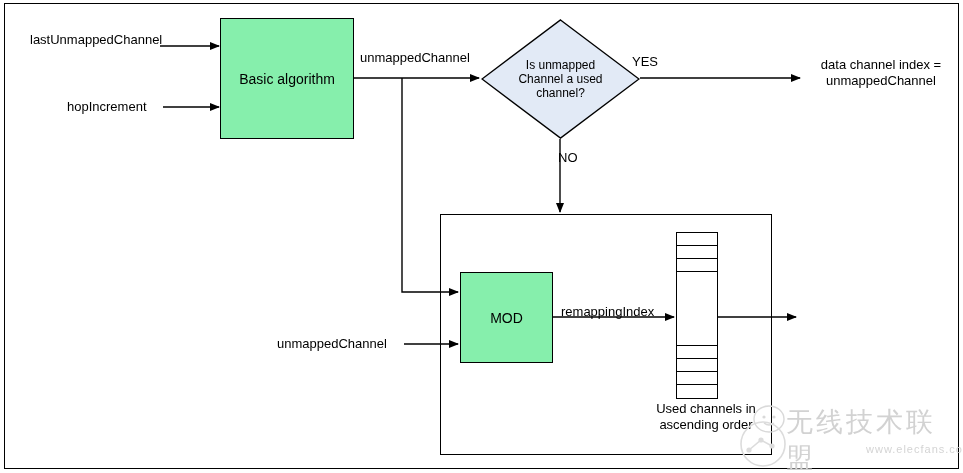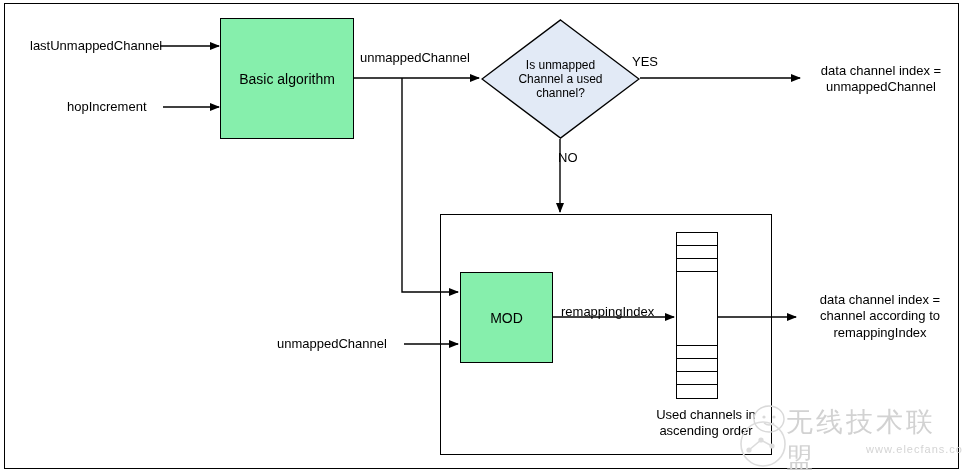"lastUnmappedChannel" #label-last-unmapped { top: 38px -> 32px }
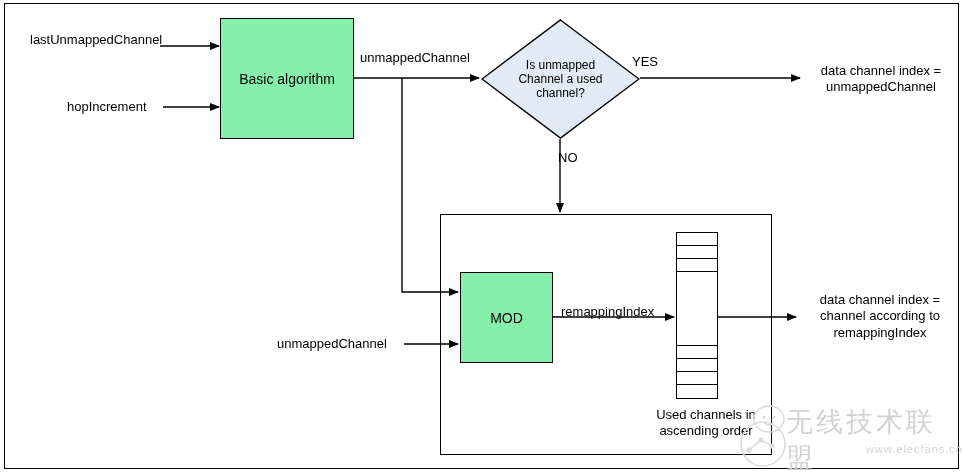"data channel index = unmappedChannel" .label.multiline { margin-top: 6px -> none }
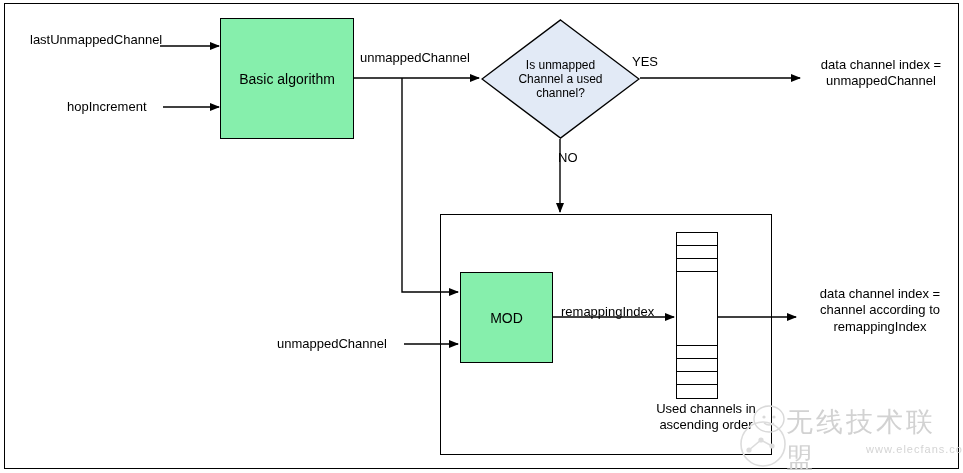"data channel index = channel" div.label { html: <div>data channel index = channel according to remappingIndex</div> -> none }
